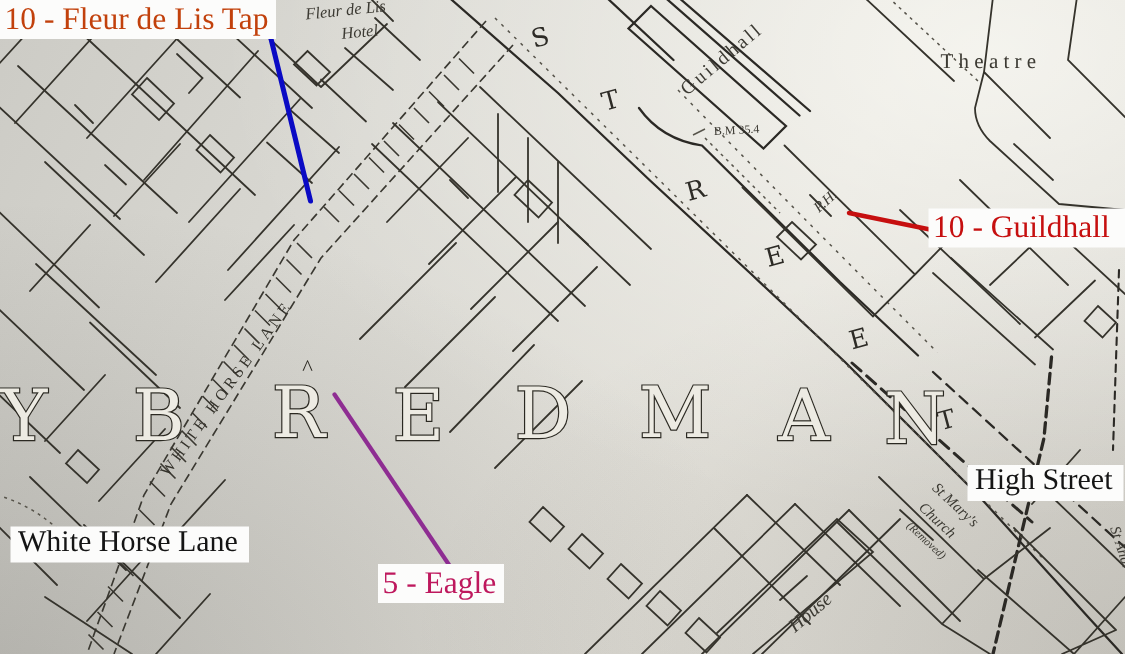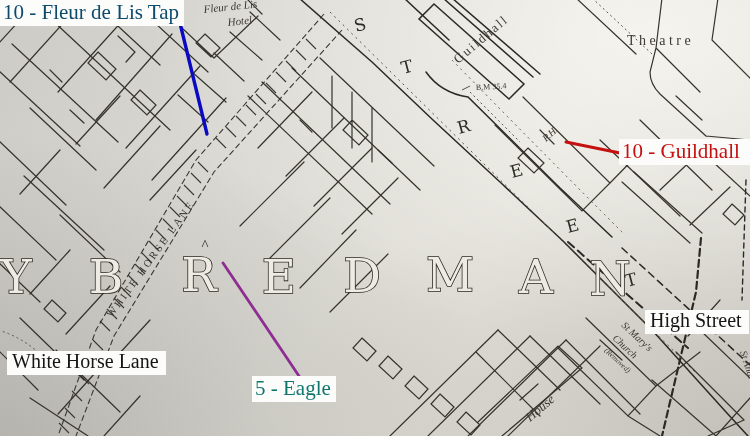"10 - Fleur de Lis" div.note { color: #0c4a6e -> #c2410c }
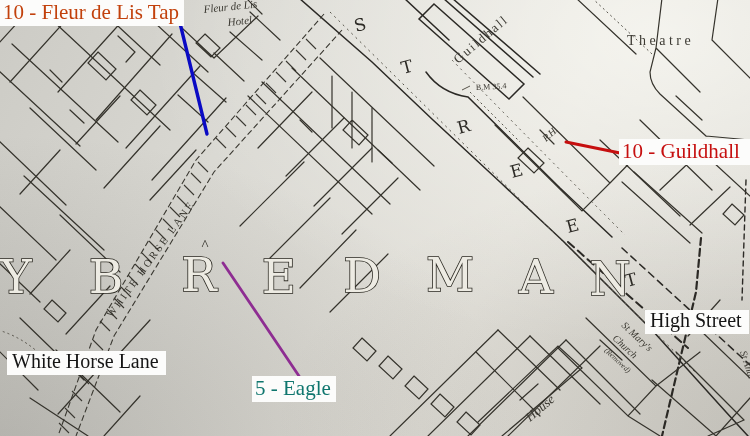"5 - Eagle" div.note { color: #0f766e -> #be185d }
